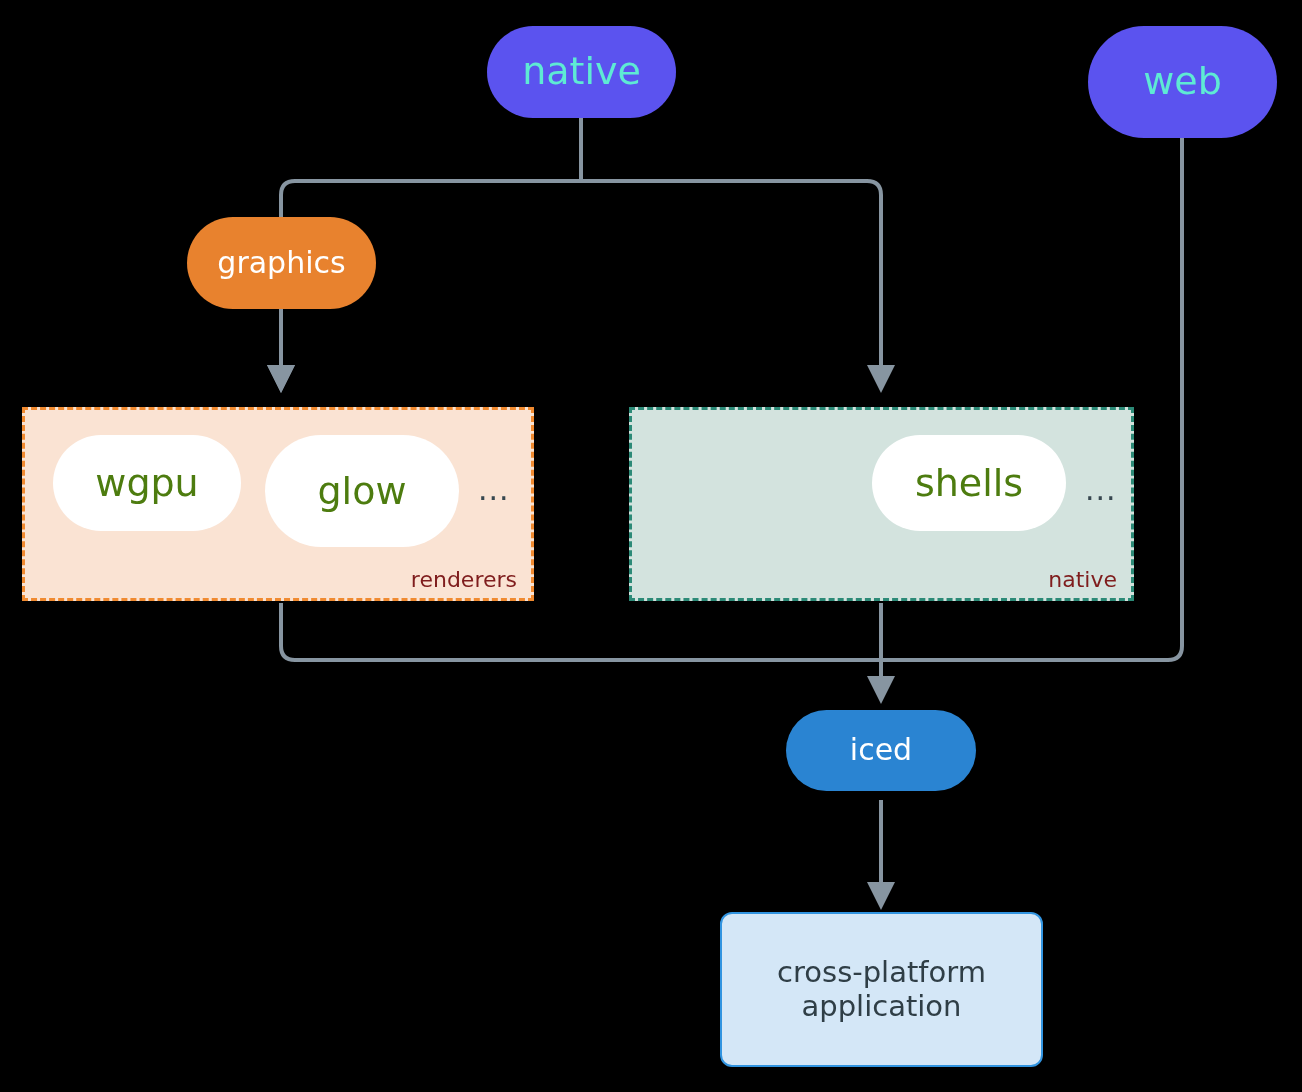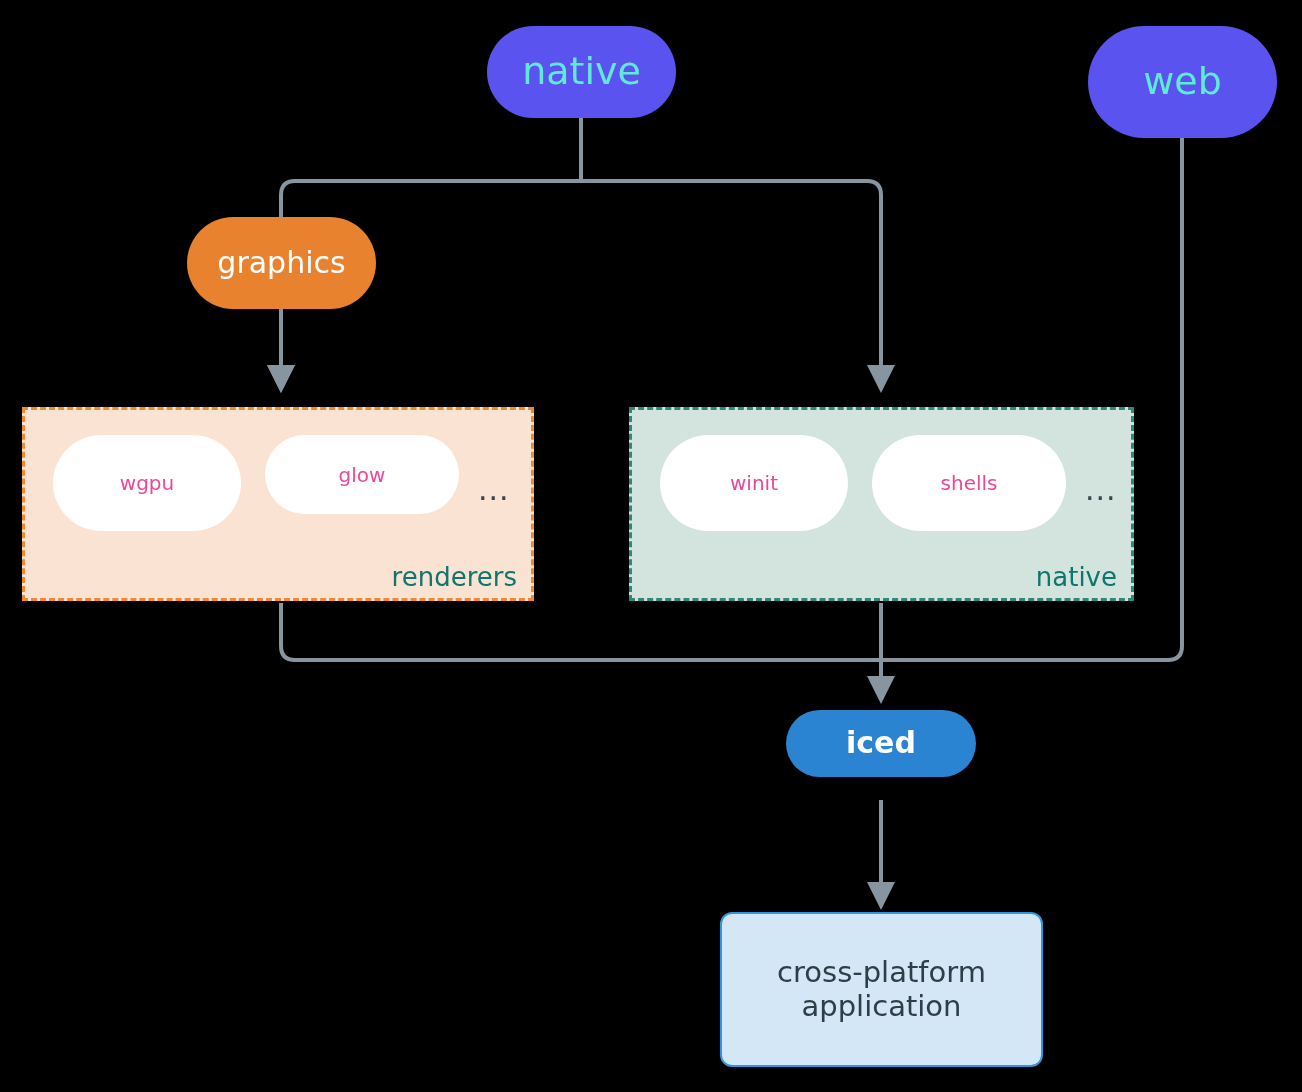"wgpu" .leaf { color: #ec4899 -> #4d7c0f; font-size: 20px -> 38px }
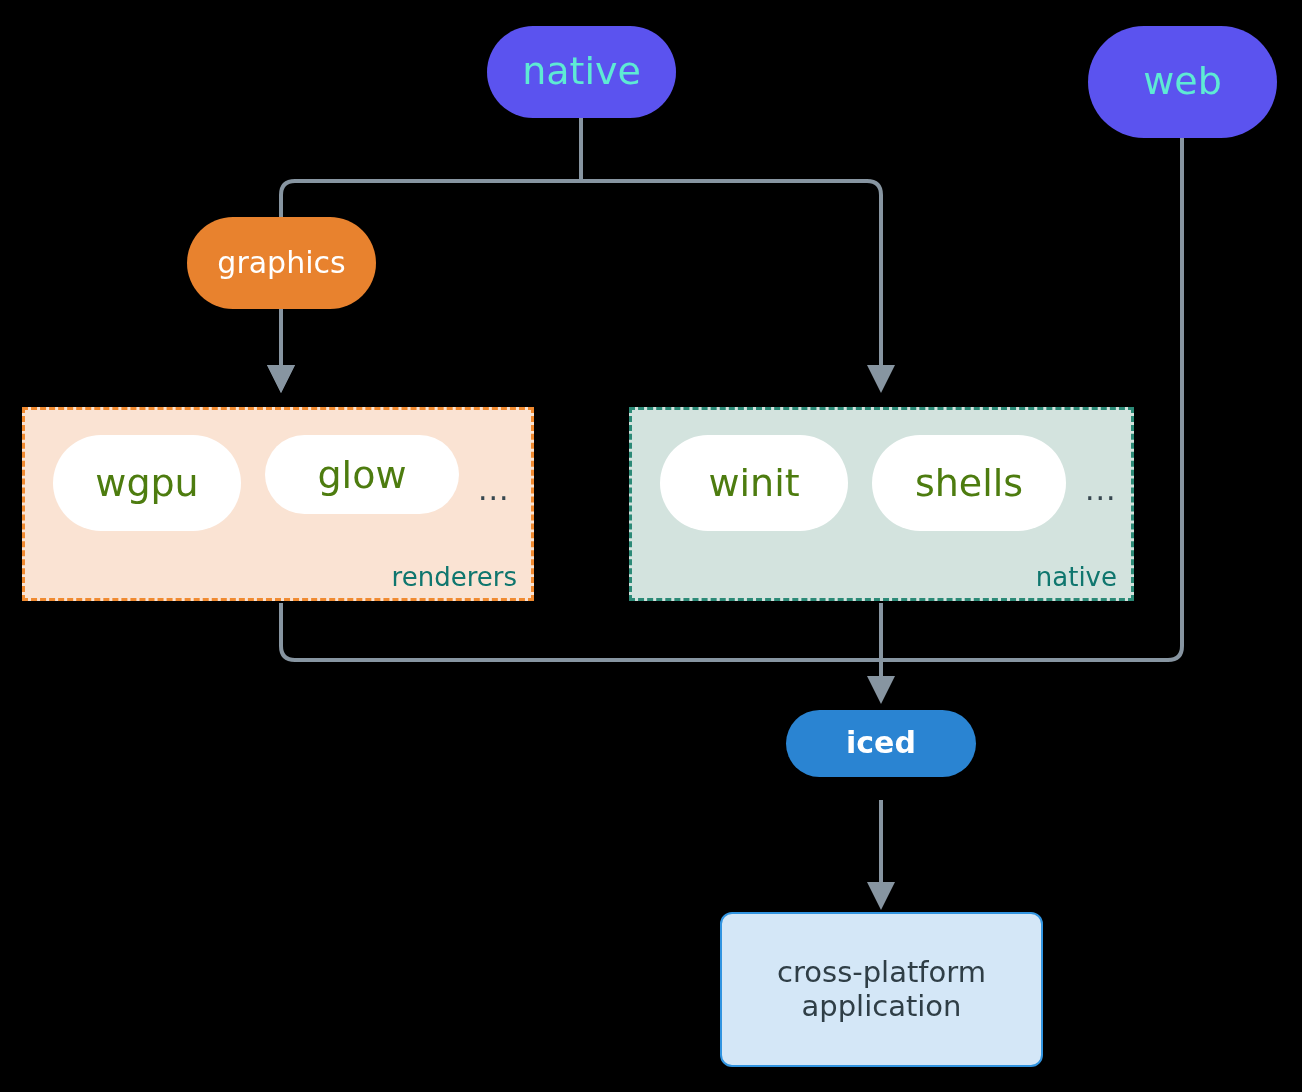"glow" div.leaf { height: 79px -> 112px }
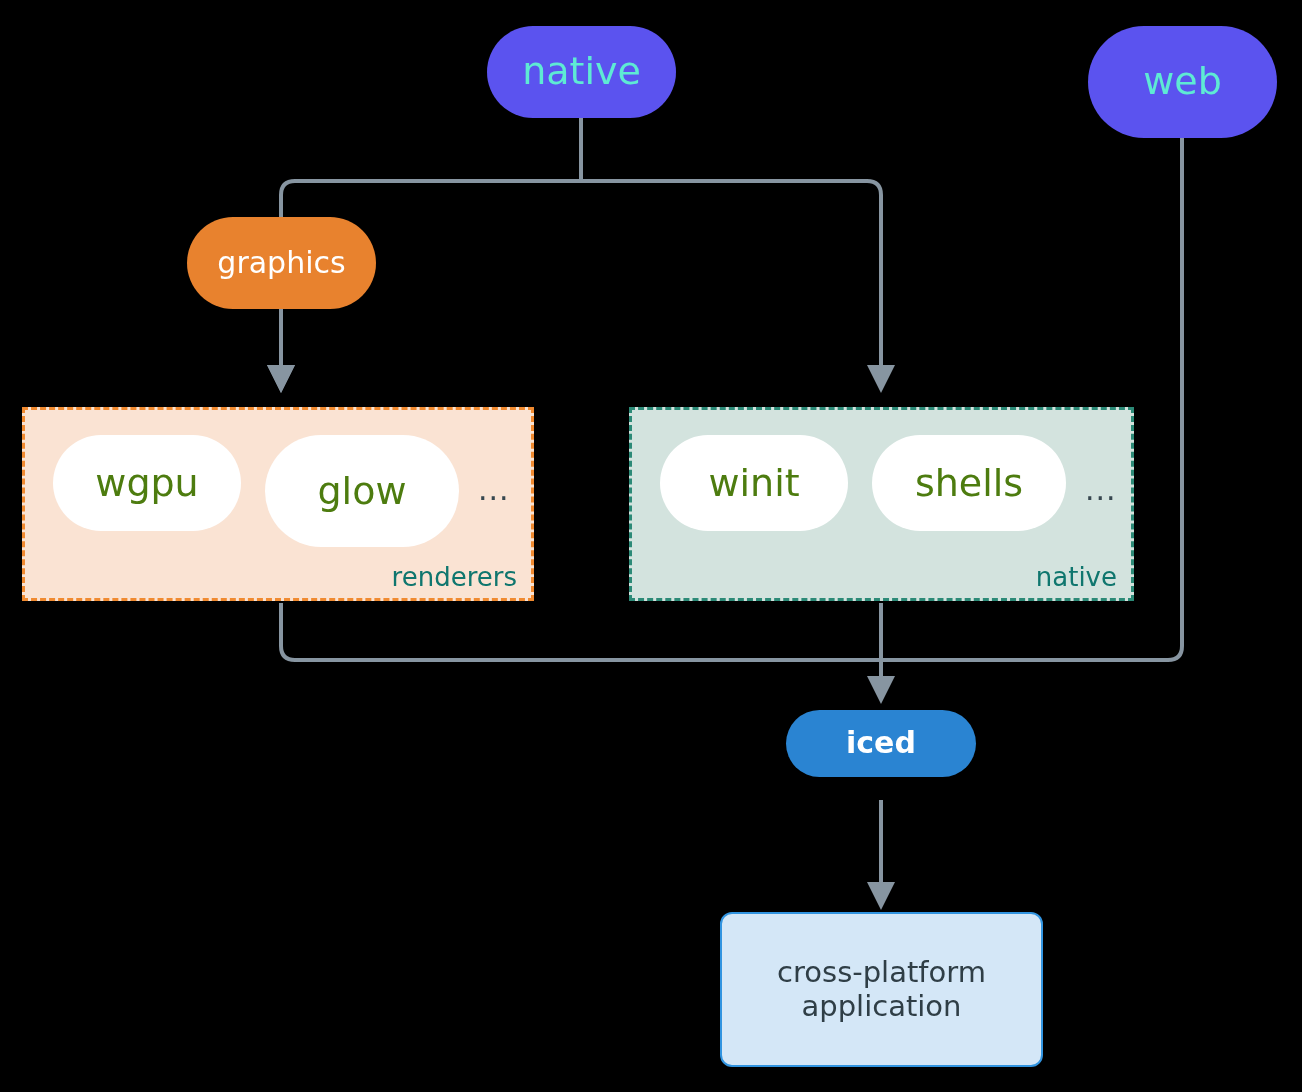"winit" div.leaf { html: <div> <span>winit</span> </div> -> none }
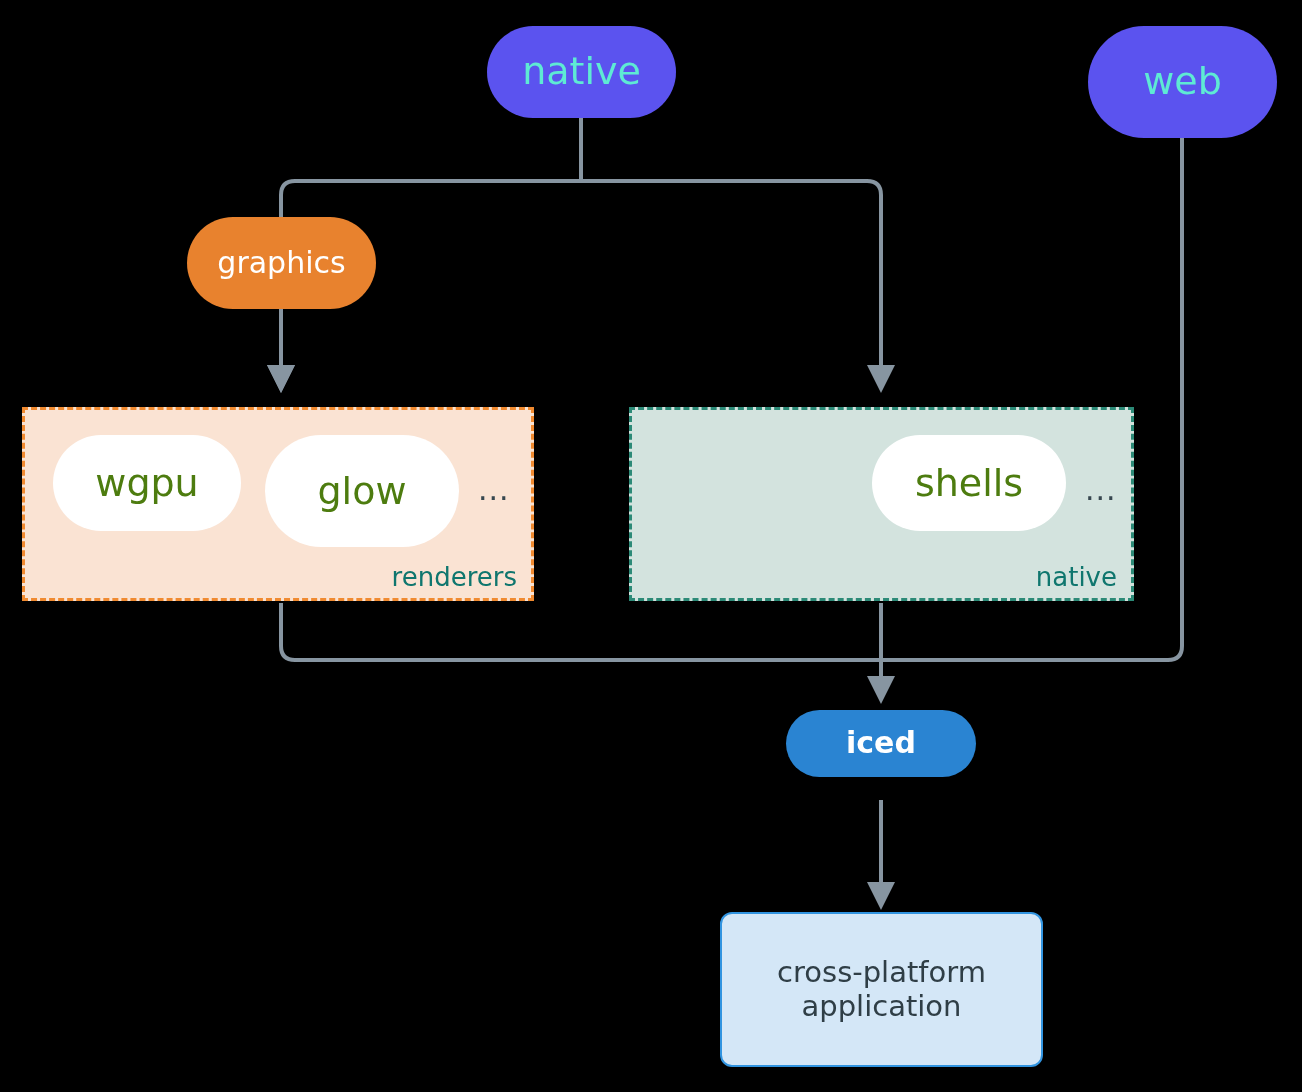"renderers" .group-label { color: #0f766e -> #7f1d1d; font-size: 26px -> 22px }
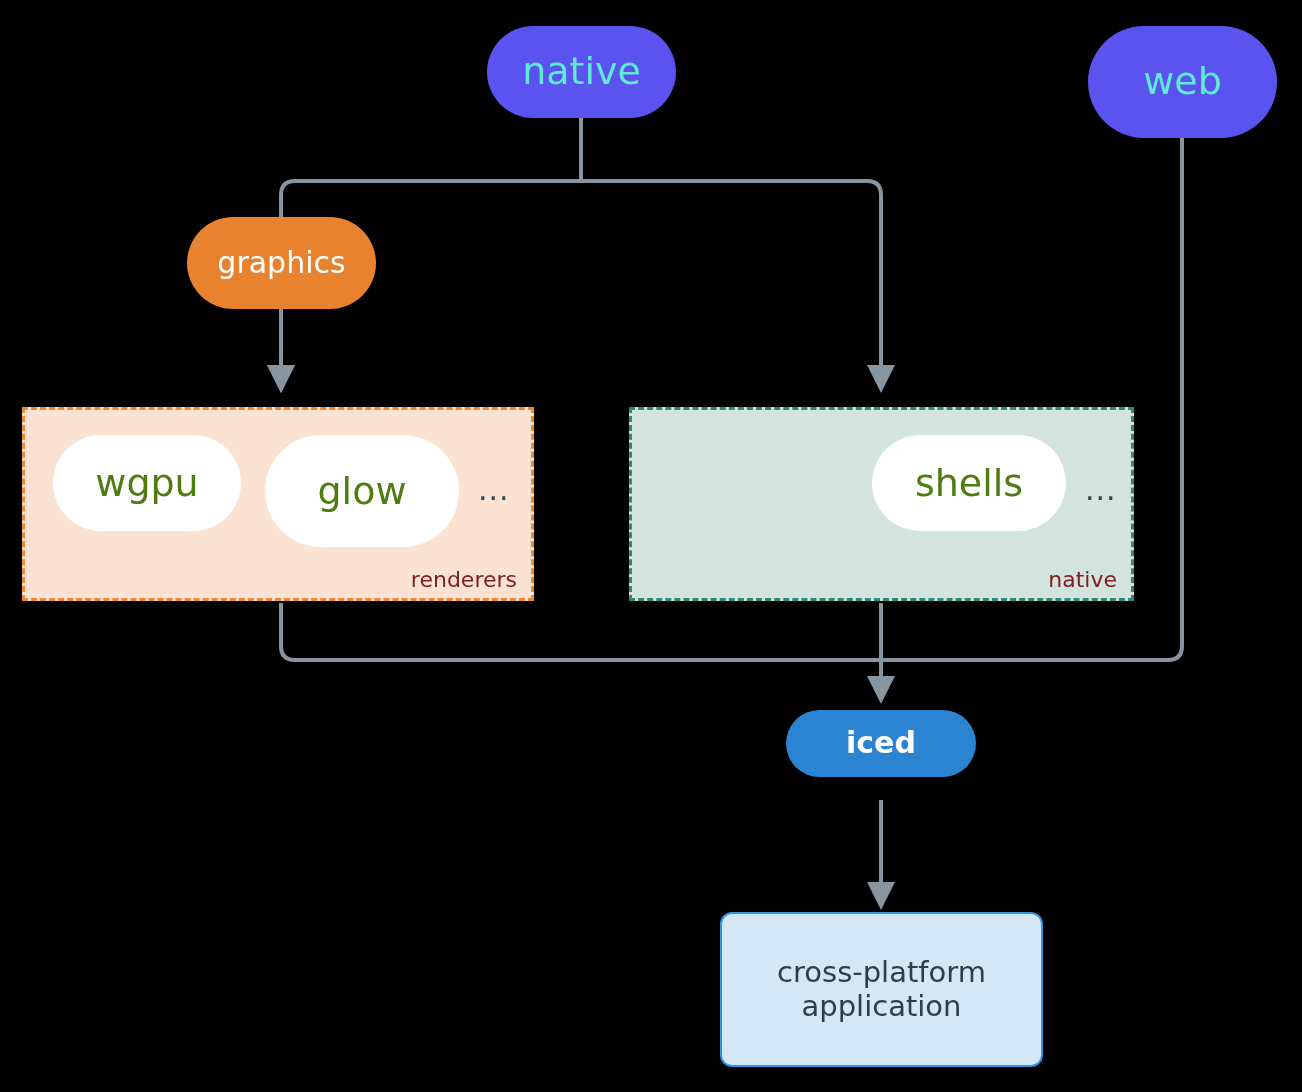"iced" div.node { font-weight: bold -> none; height: 67px -> 81px }
